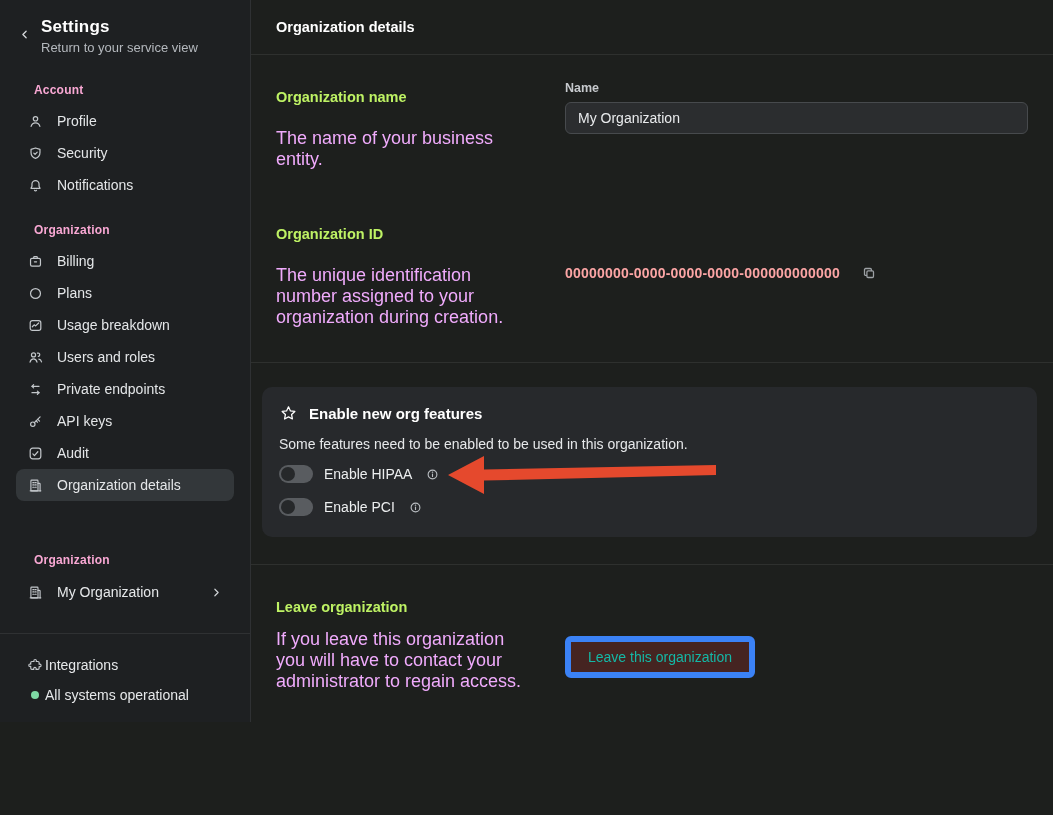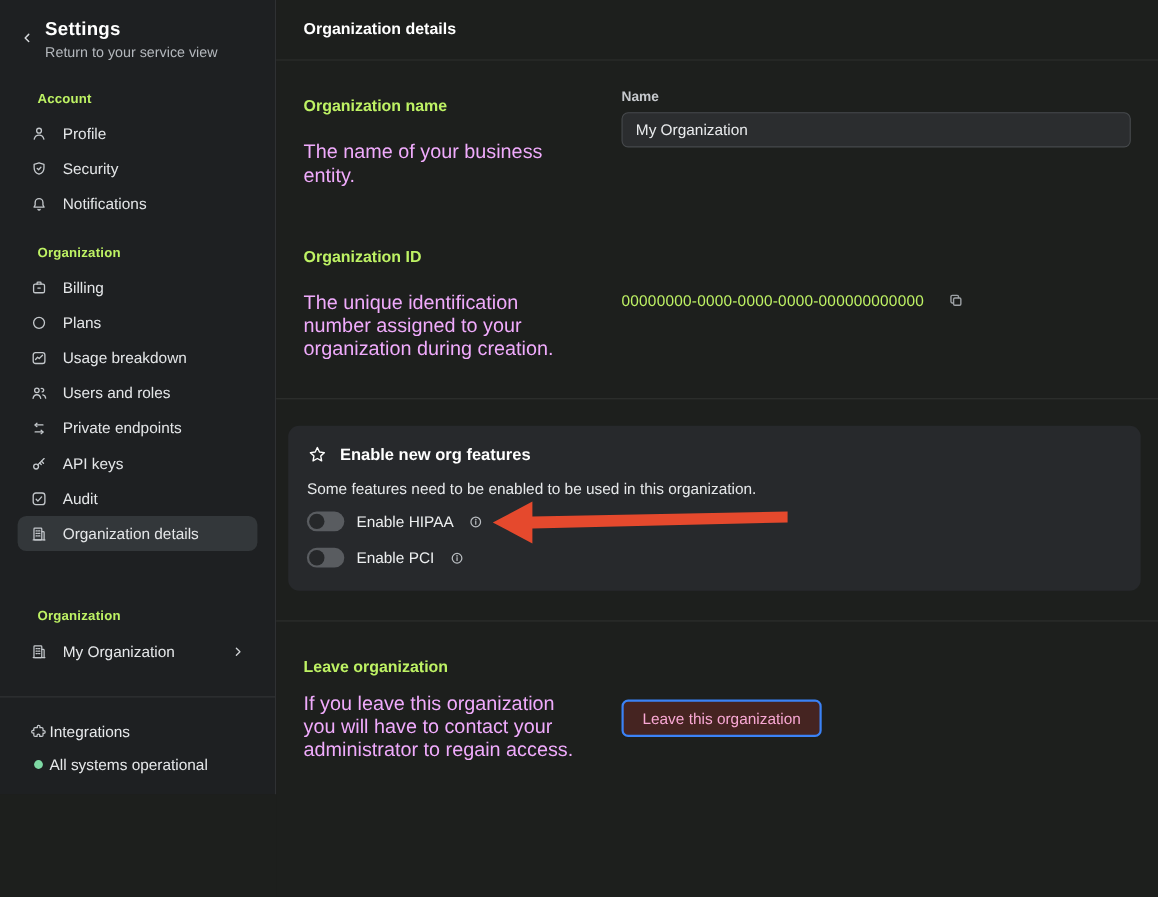"Account" .section-label { color: #bef264 -> #f9a8d4 }
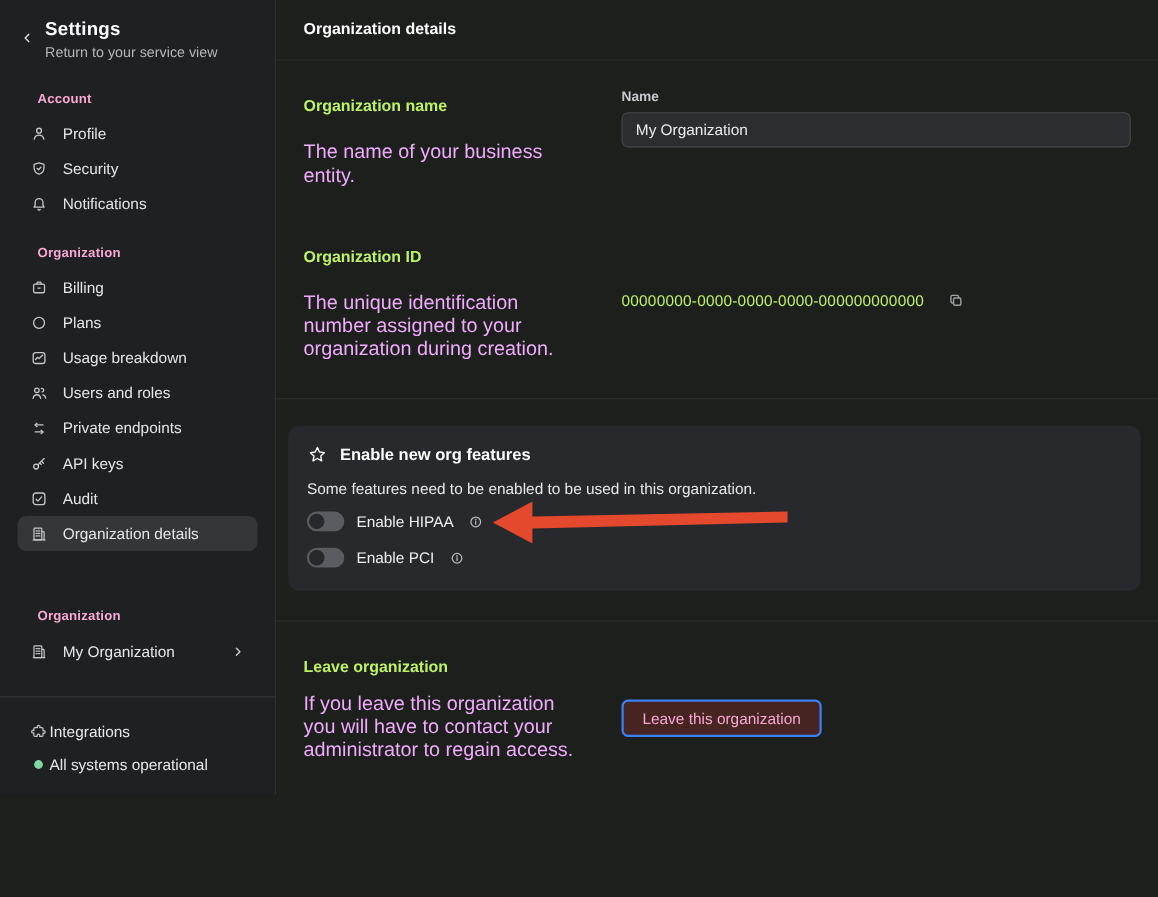"00000000-0000-0000-0000-000000000000" .org-id-value { color: #bef264 -> #fca5a5; font-weight: 400 -> 700 }
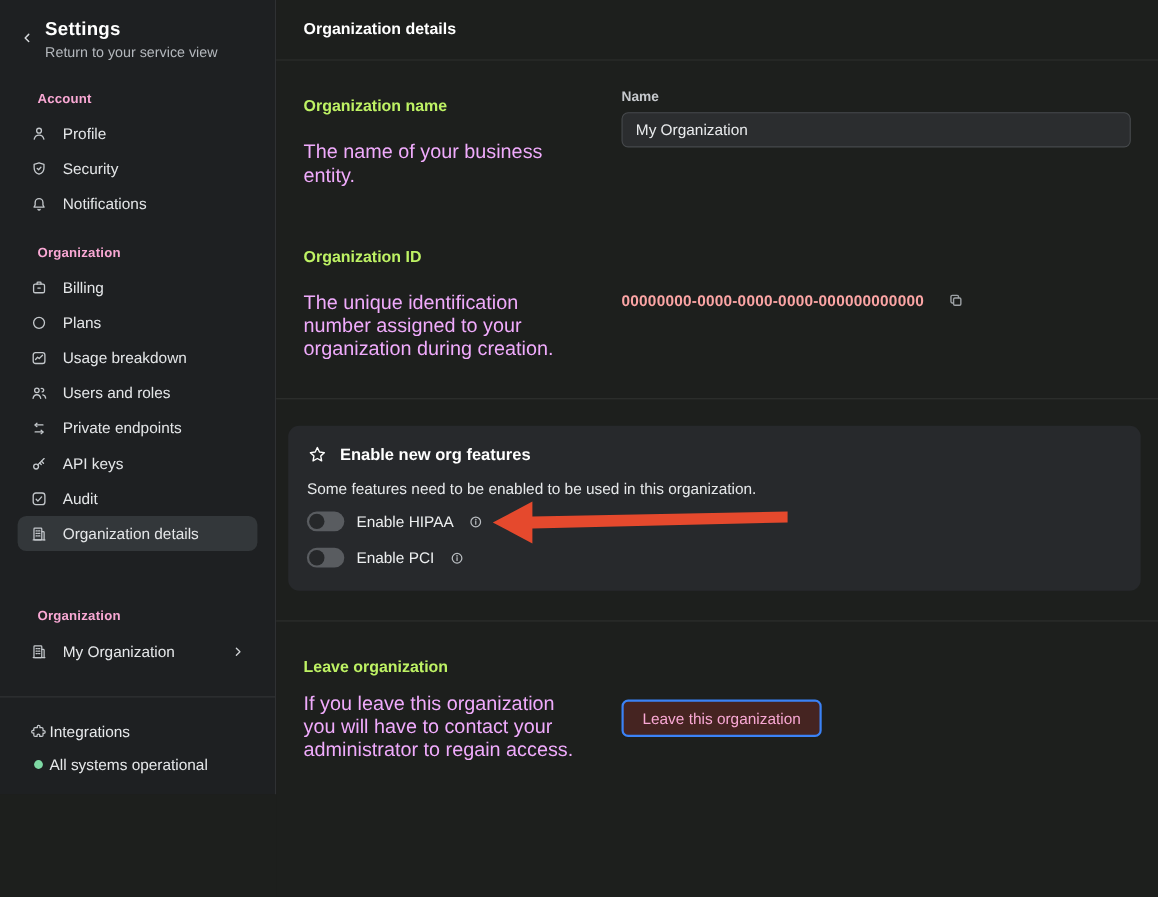"Leave this organization" .danger-btn { border: 2px solid #3b82f6 -> 6px solid #3b82f6; color: #f9a8d4 -> #14b8a6 }
